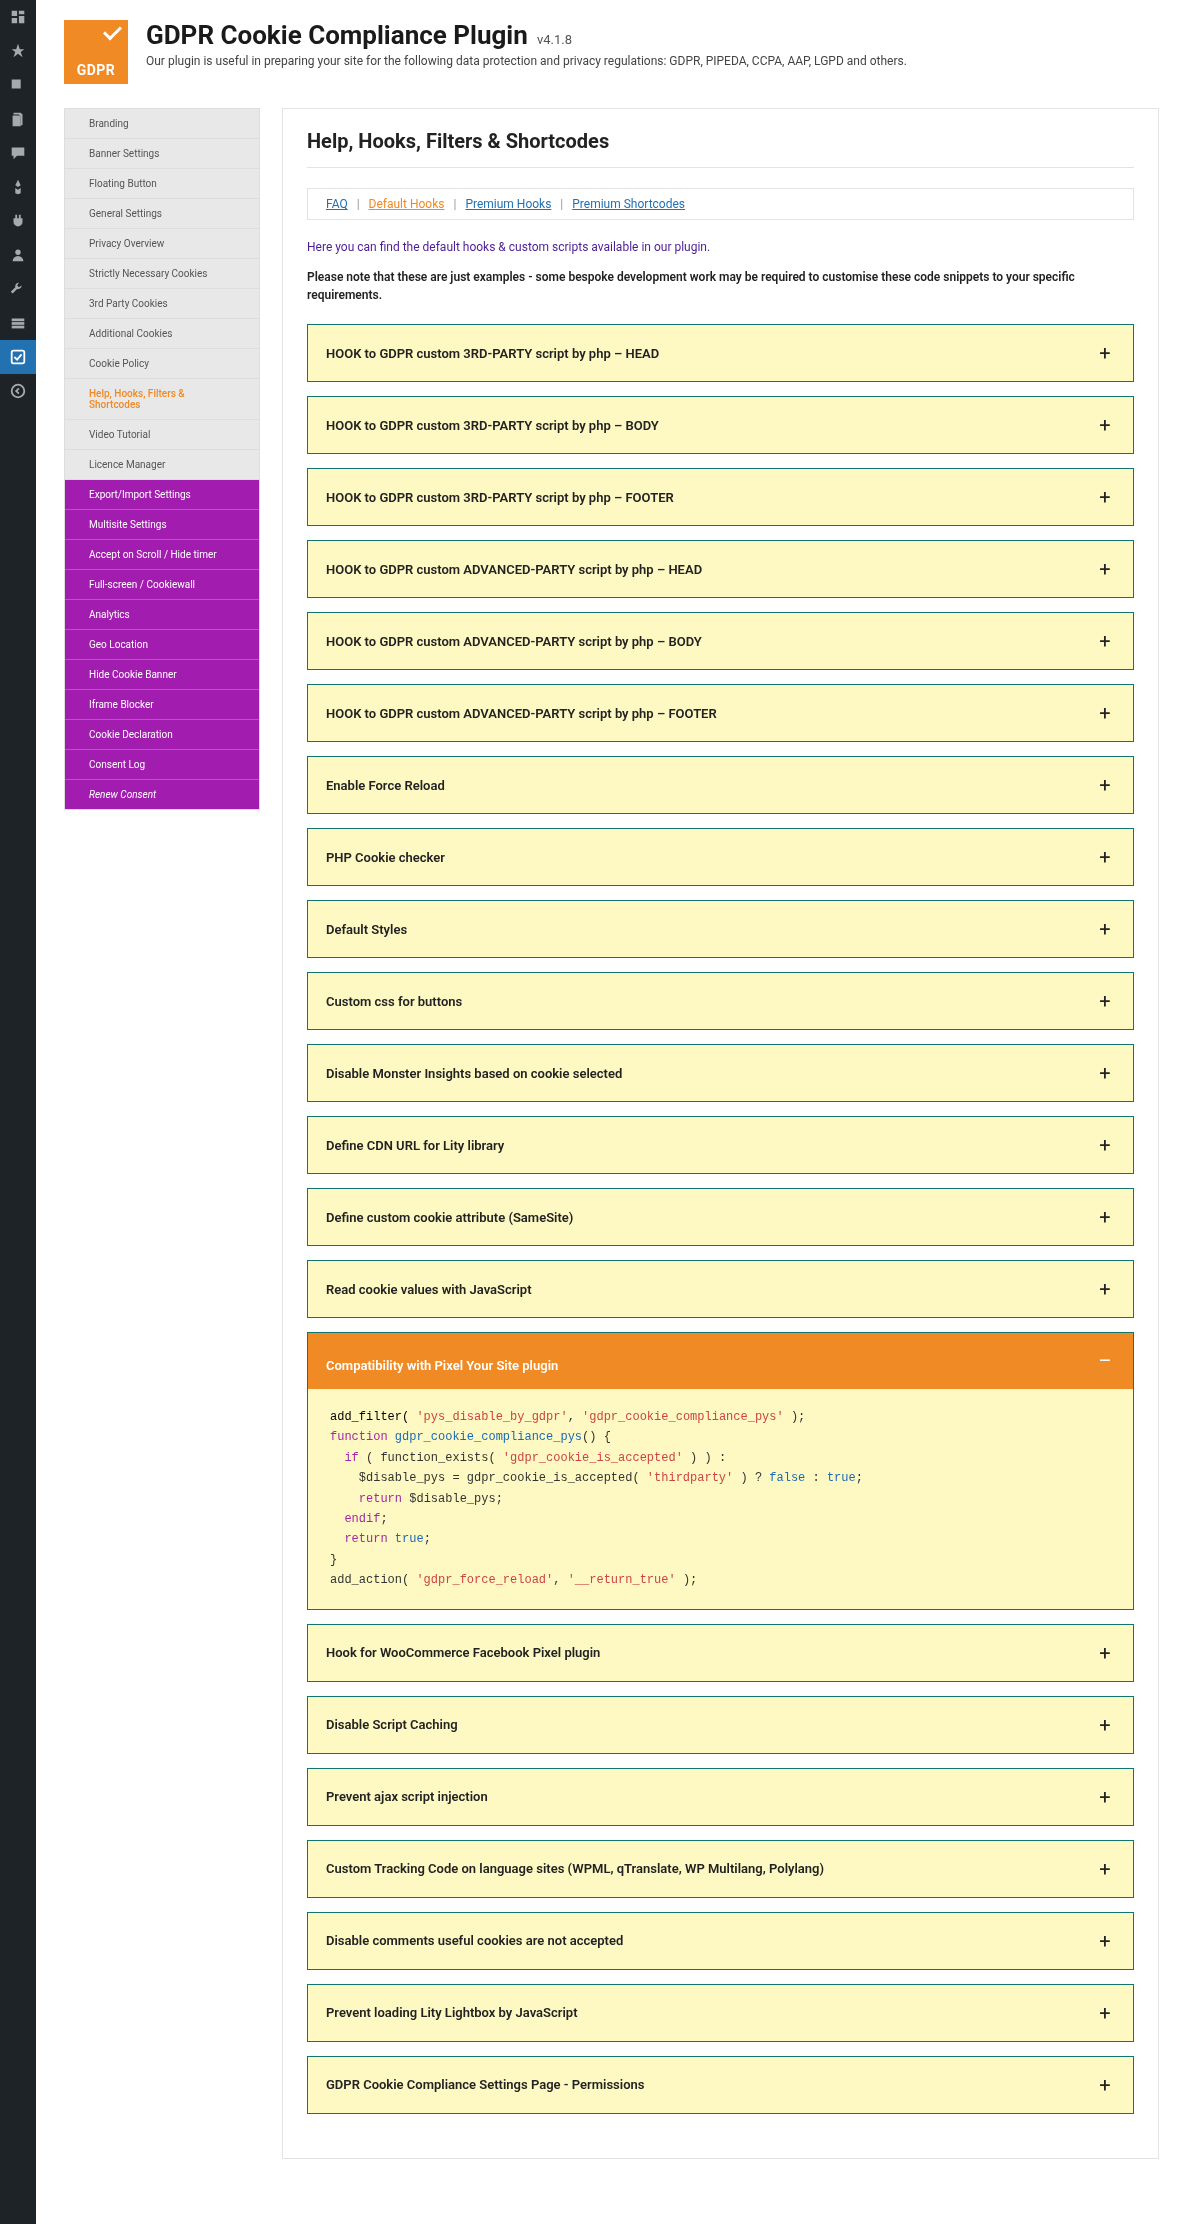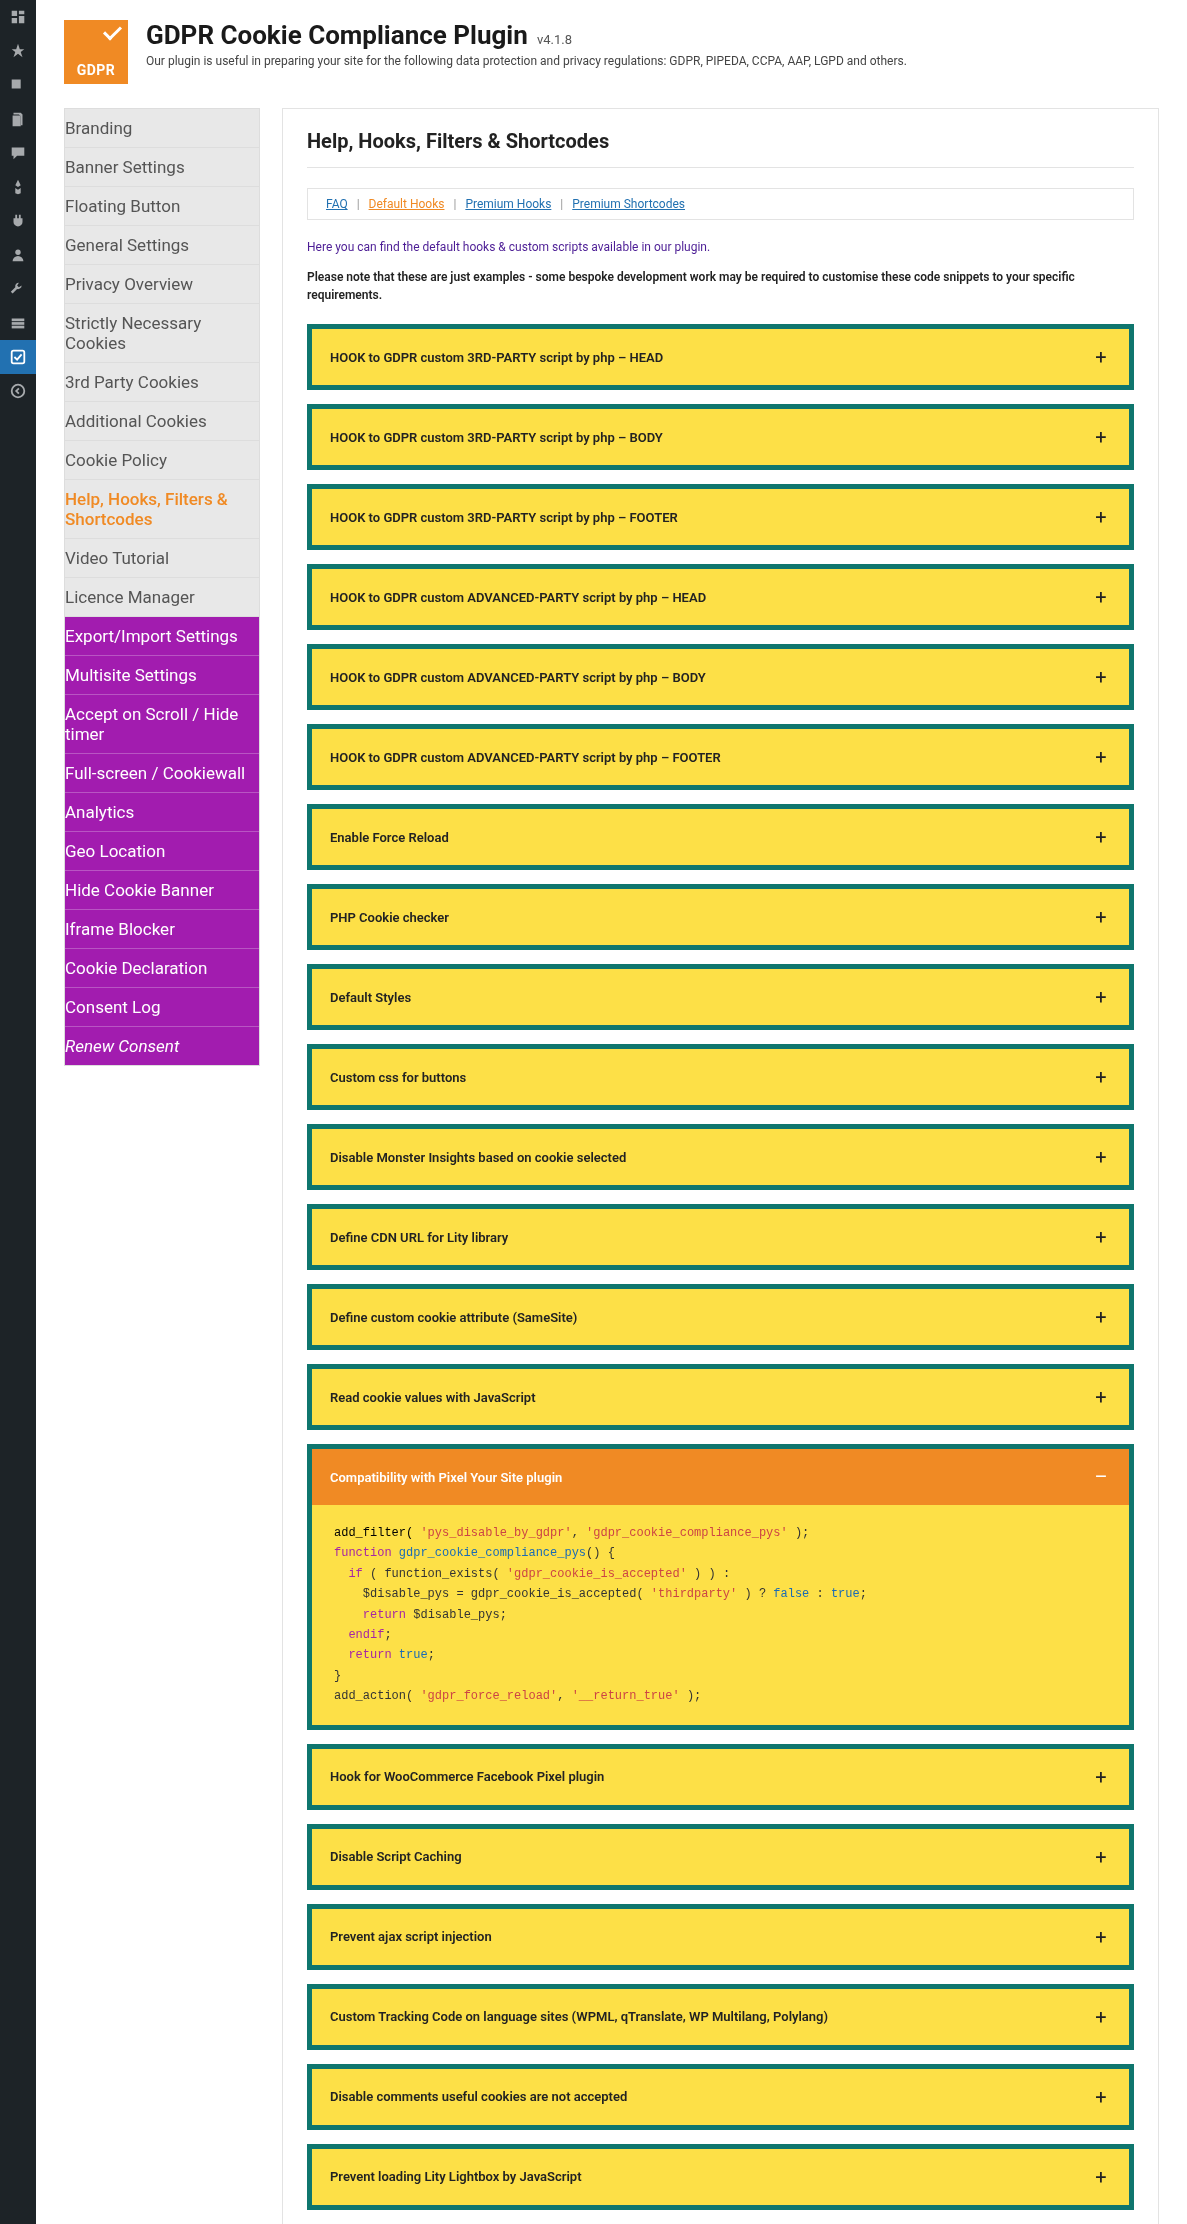"Branding" .side-nav-item { font-size: 17px -> 10px; padding: 9px 0 -> 9px 24px }
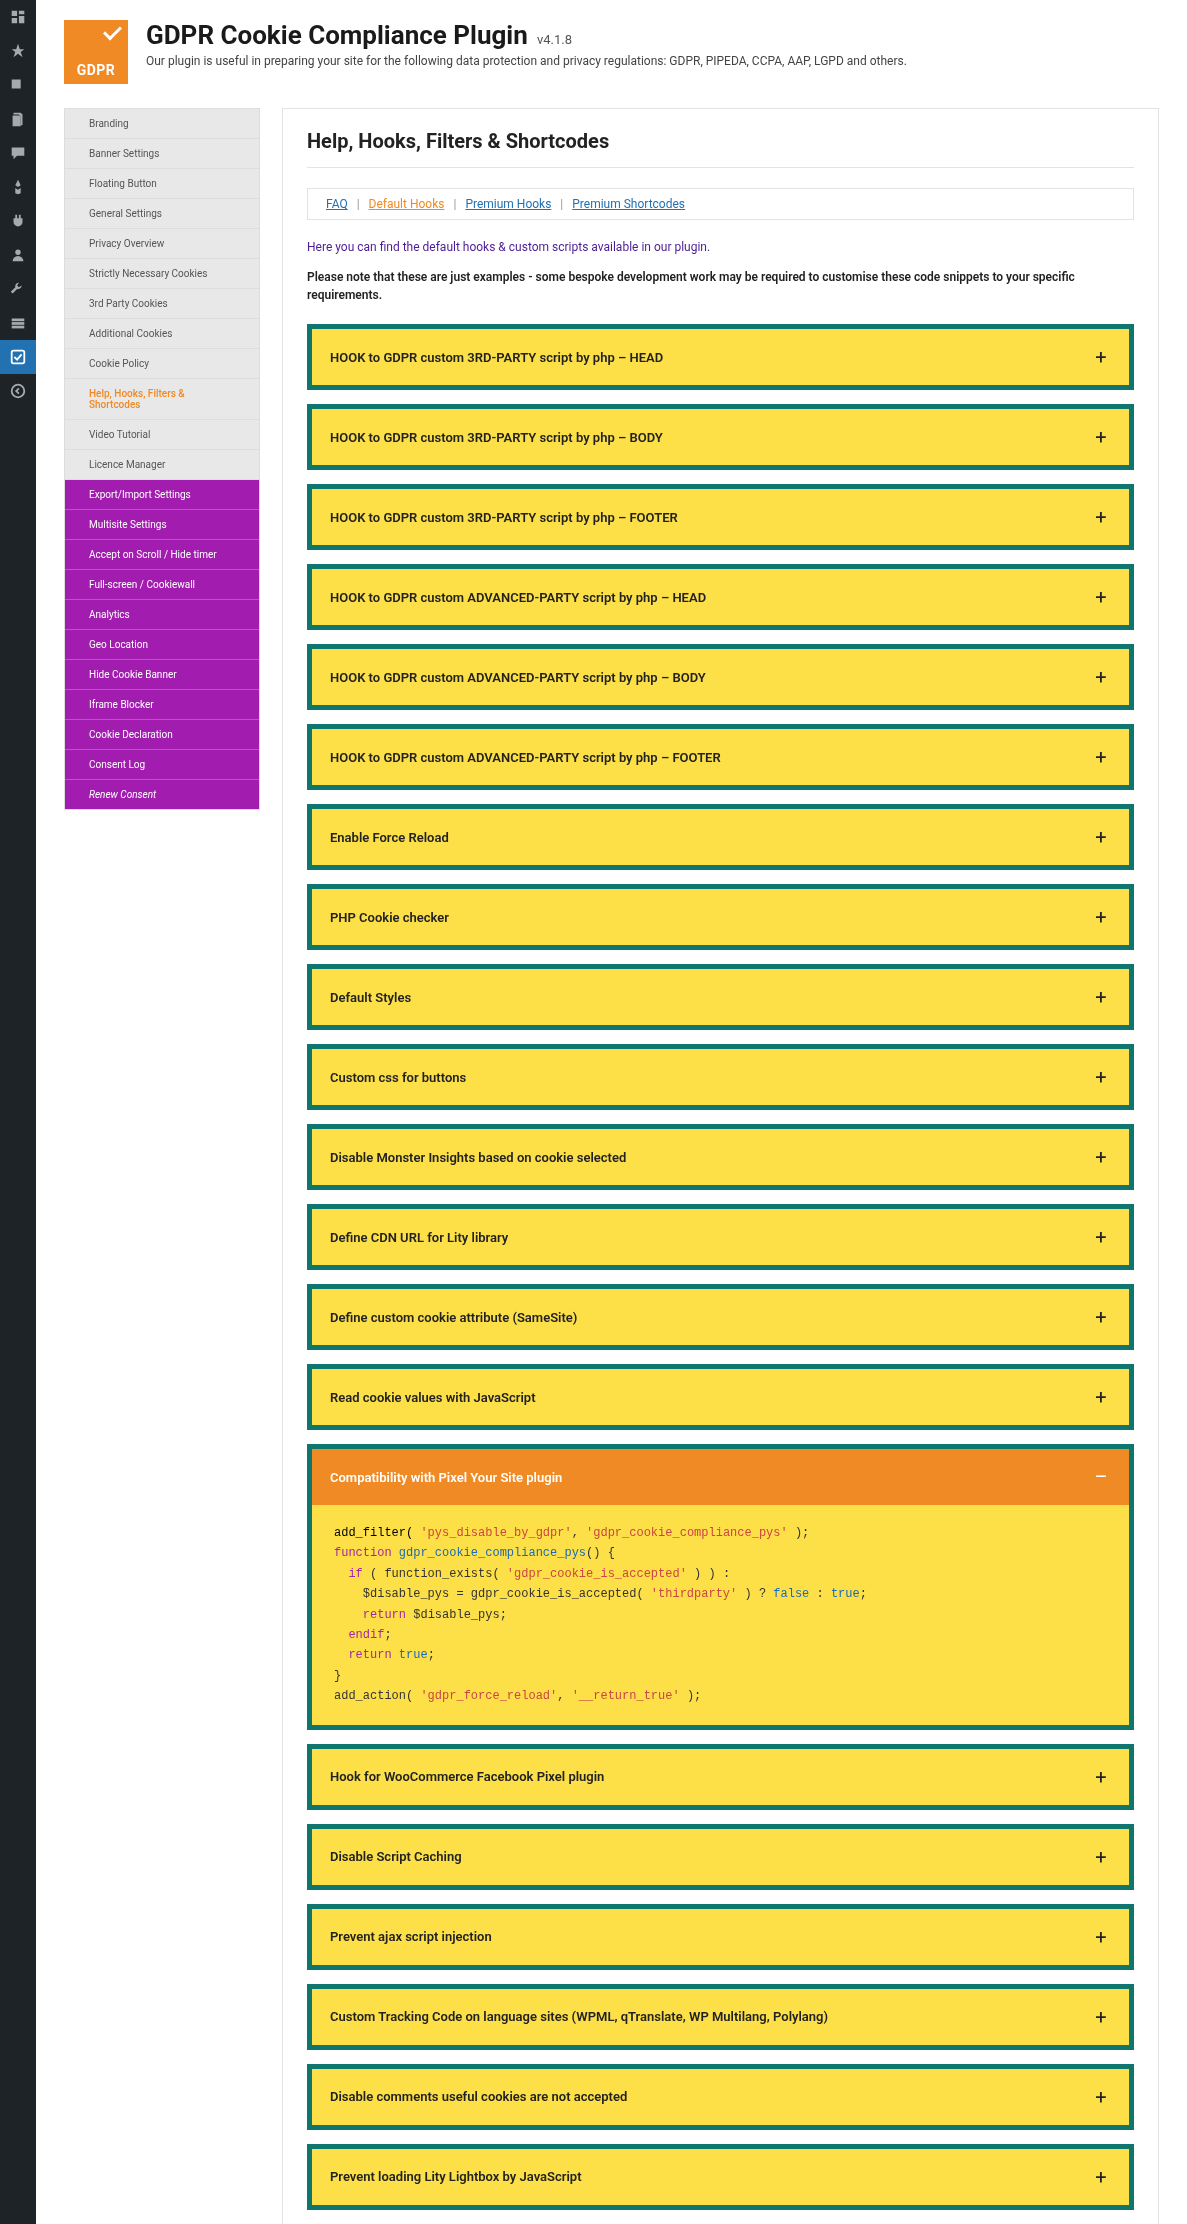"HOOK to GDPR custom 3RD-PARTY" .accordion { background: #fde047 -> #fef9c3; border: 5px solid #0f766e -> 1px solid #0f766e }
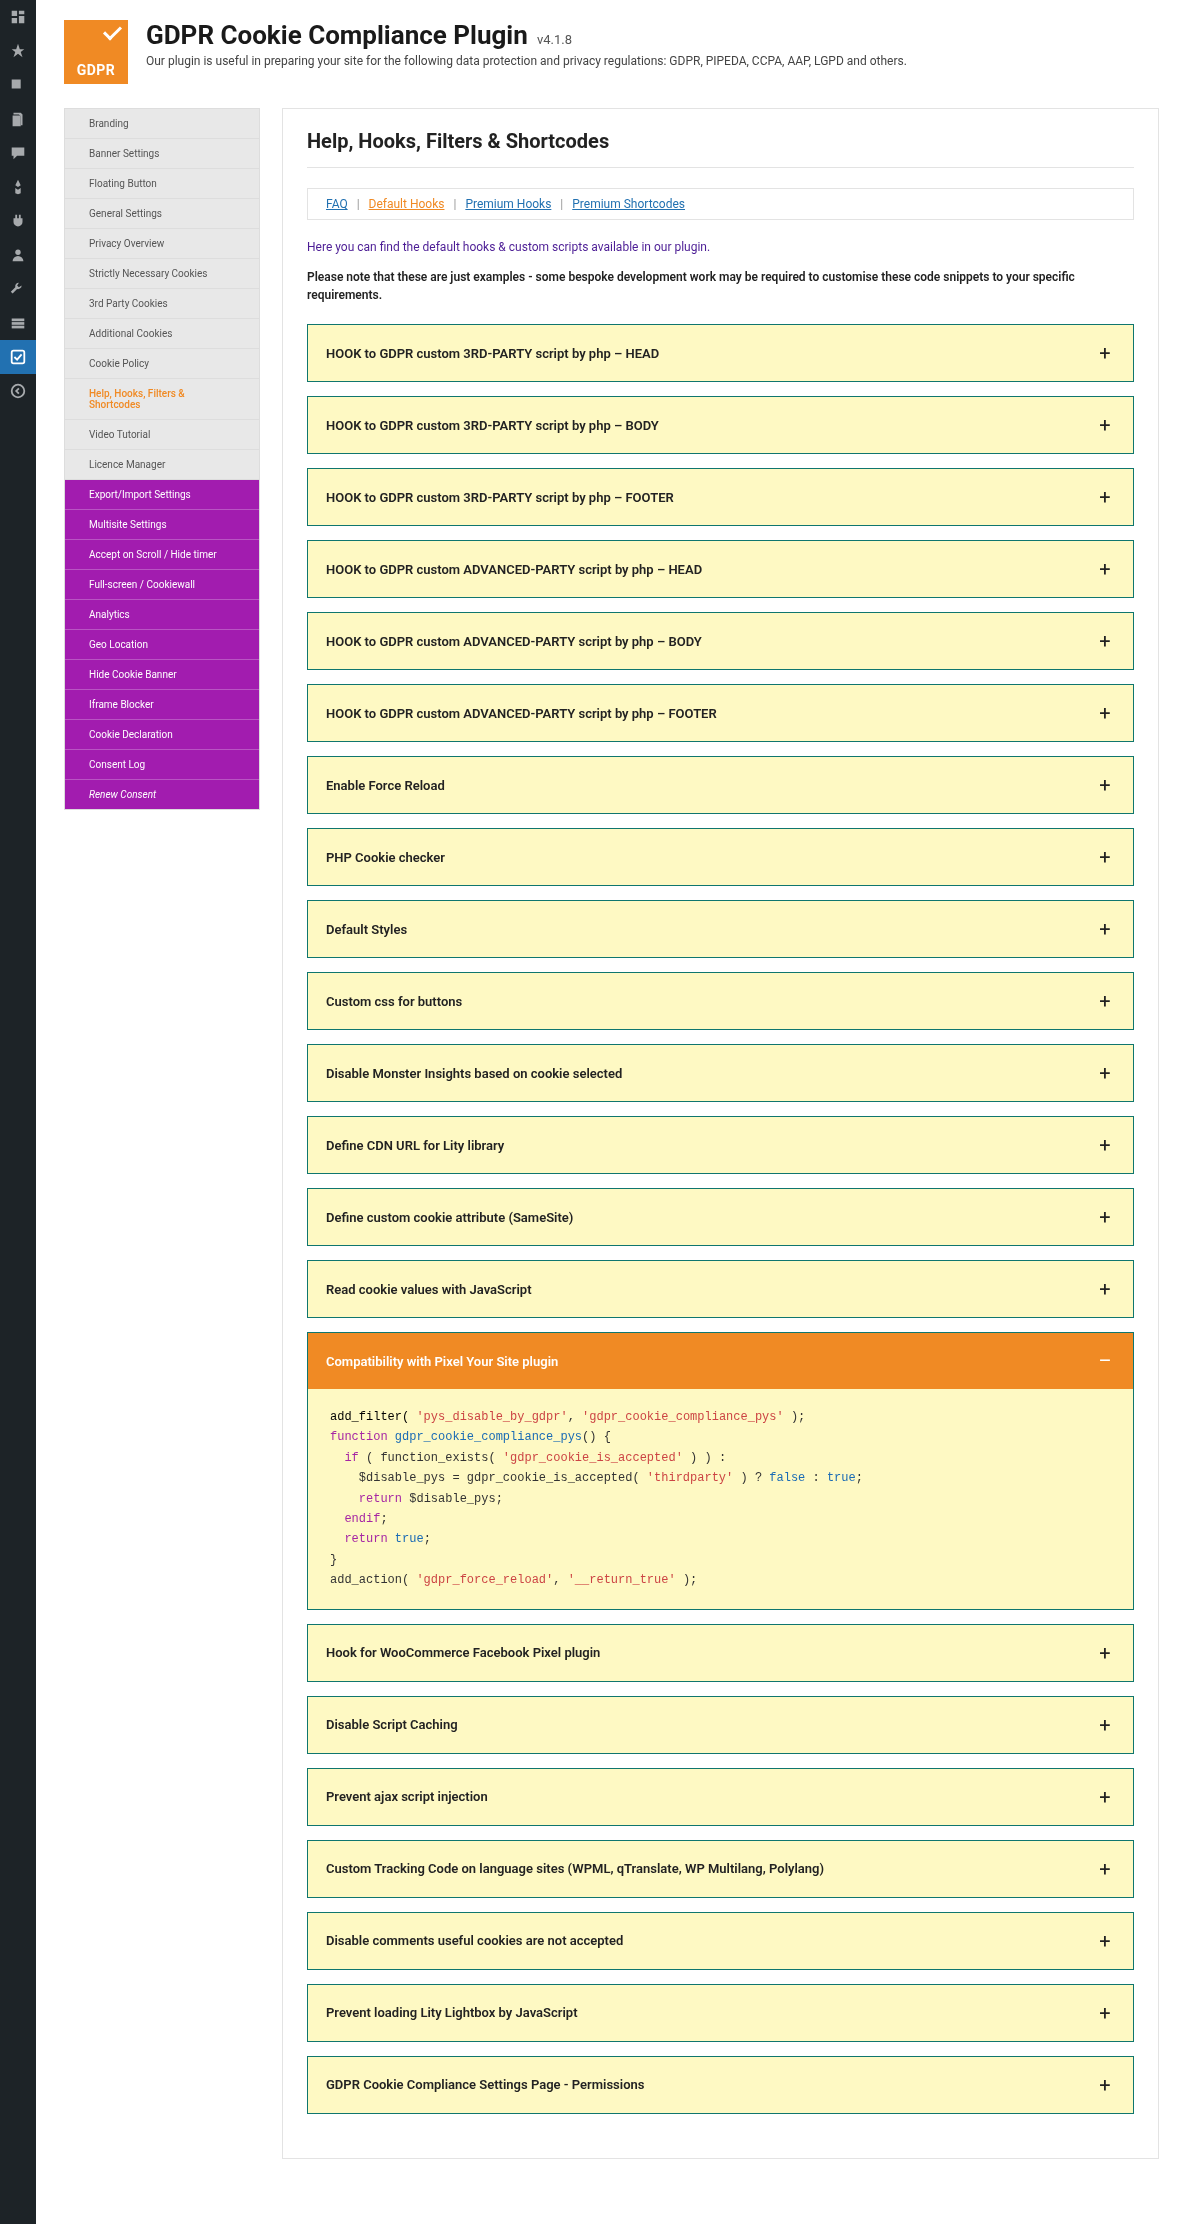"Compatibility with Pixel Your Site" .accordion.open .accordion-header { align-items: none -> flex-end }
